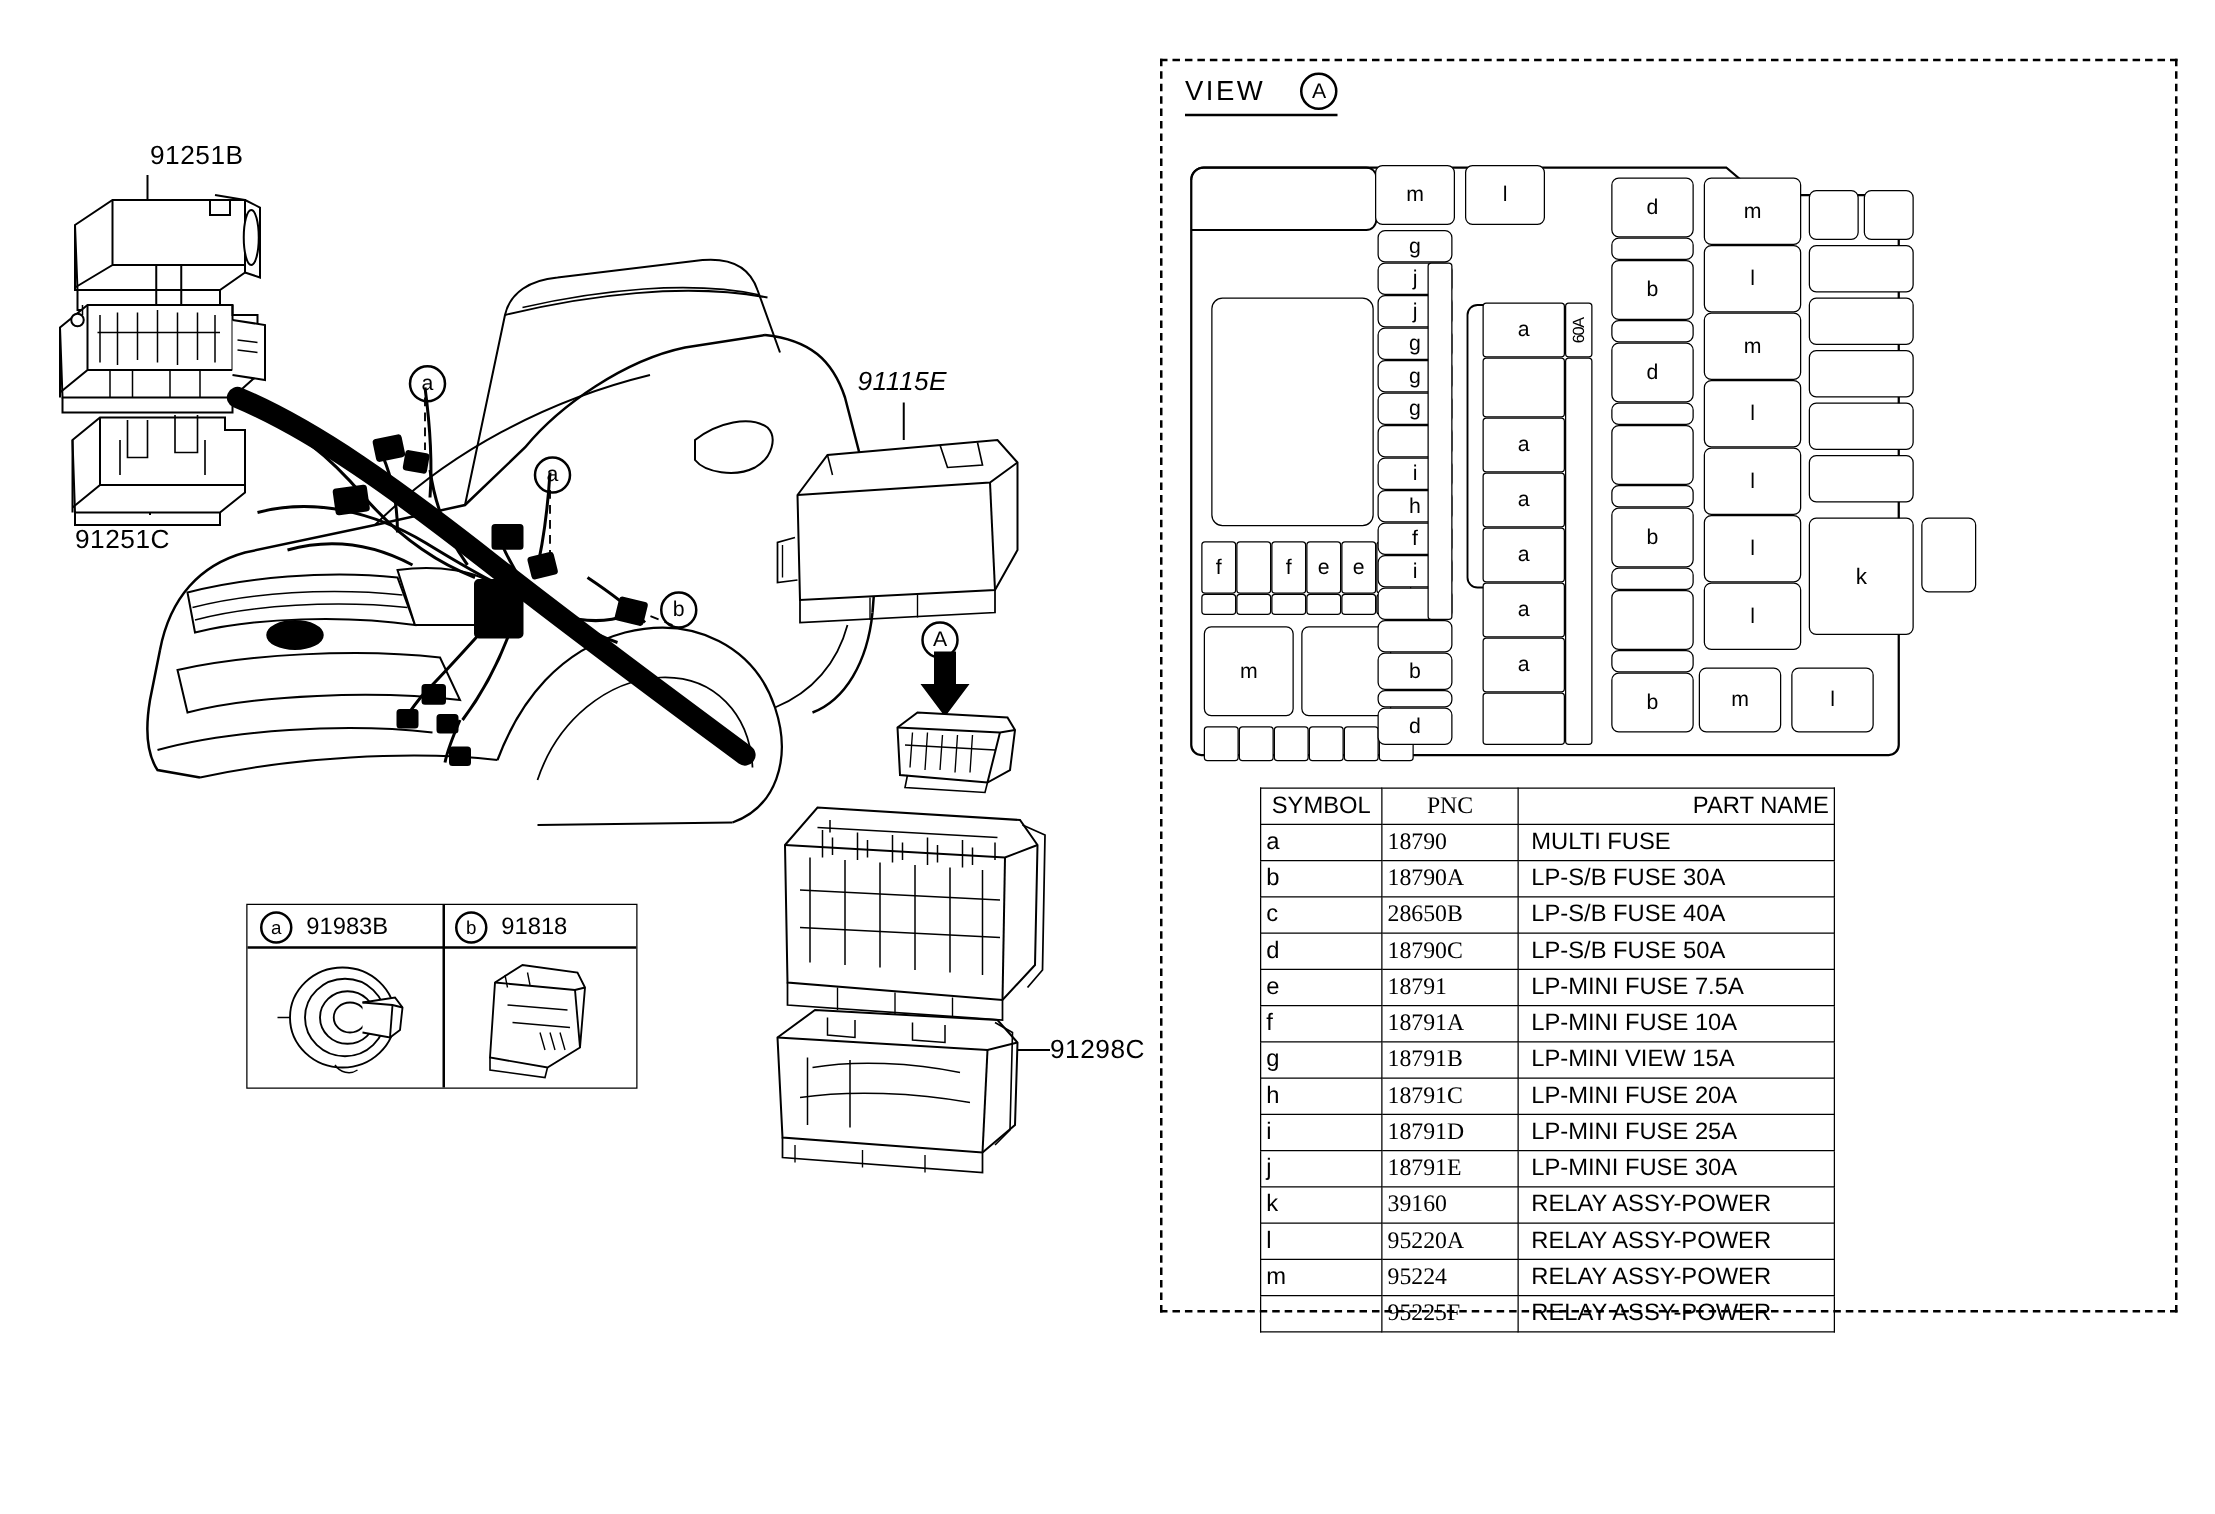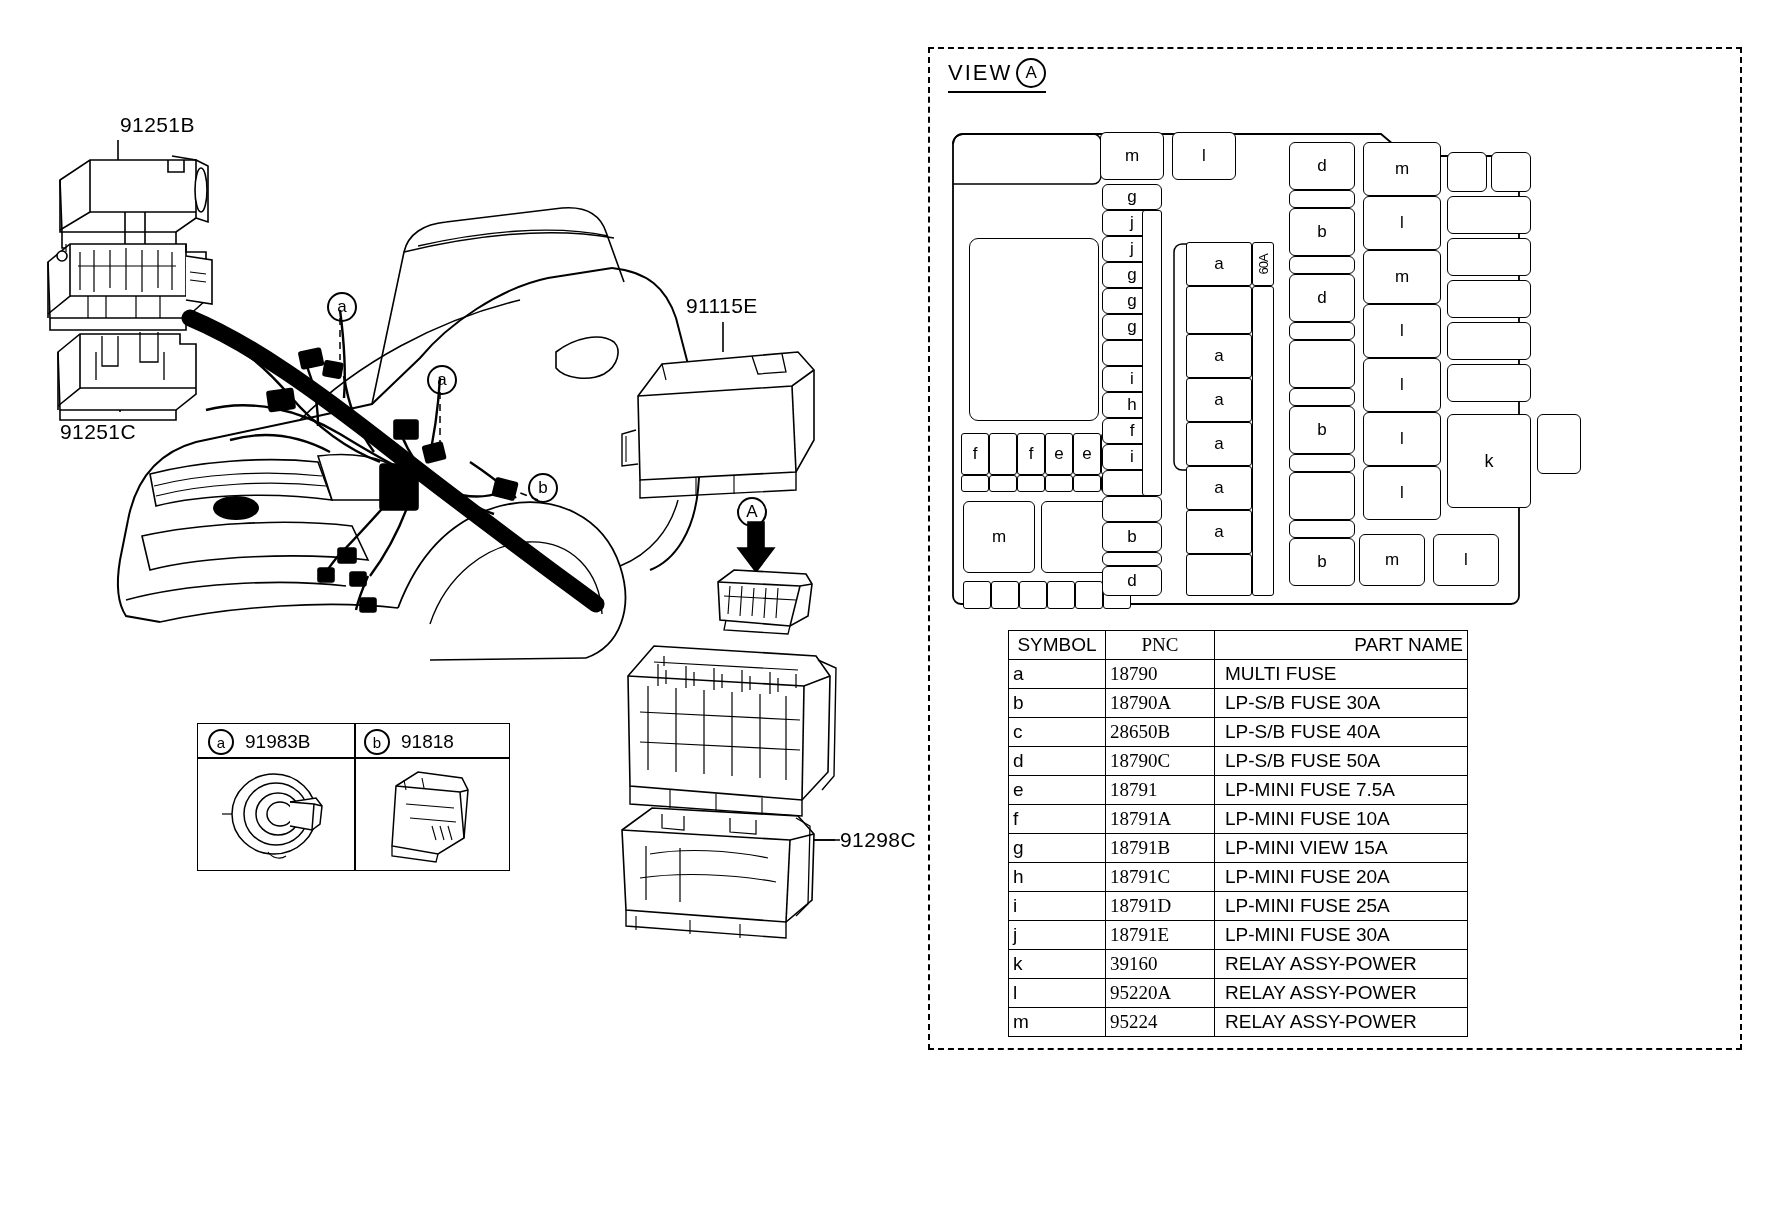"VIEW" #viewA-title { gap: 4px -> 28px }
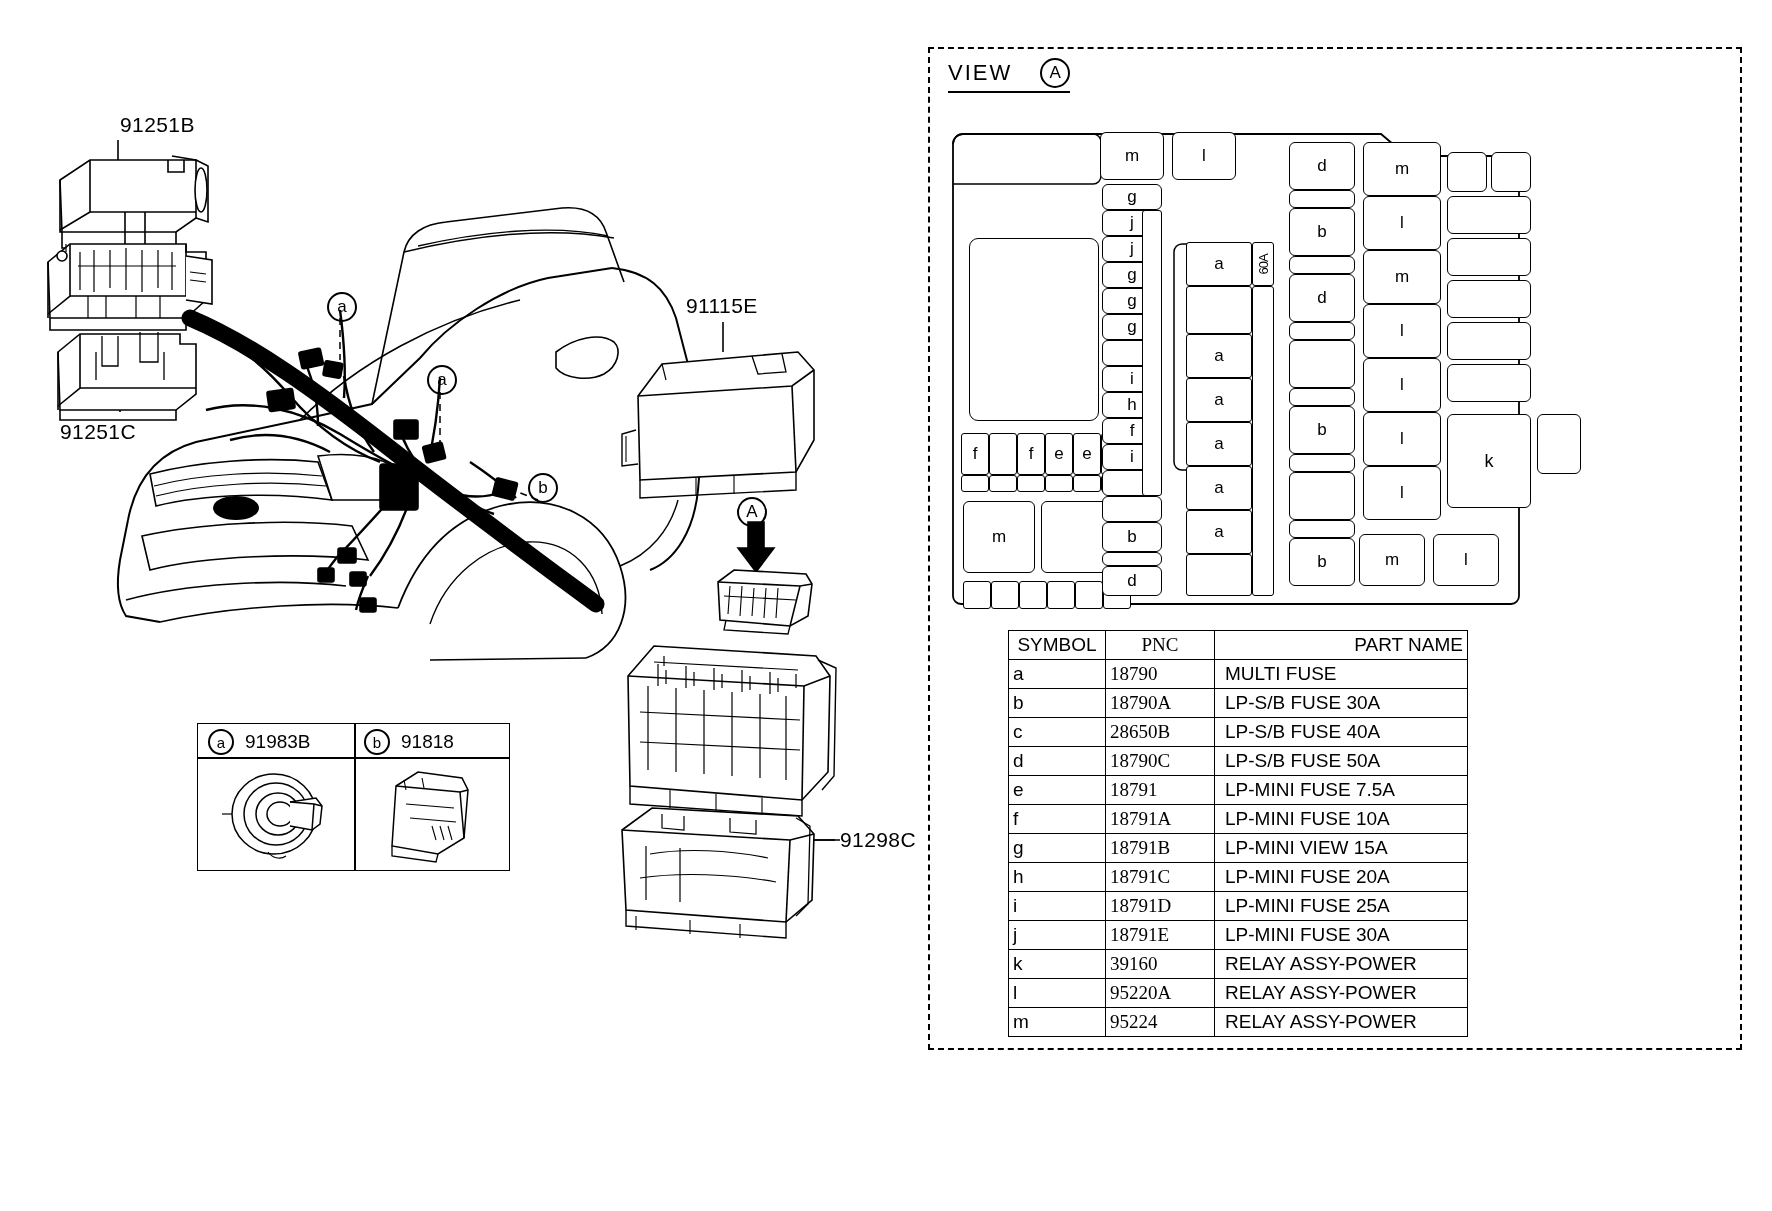"91115E" div.abs { font-style: none -> italic }
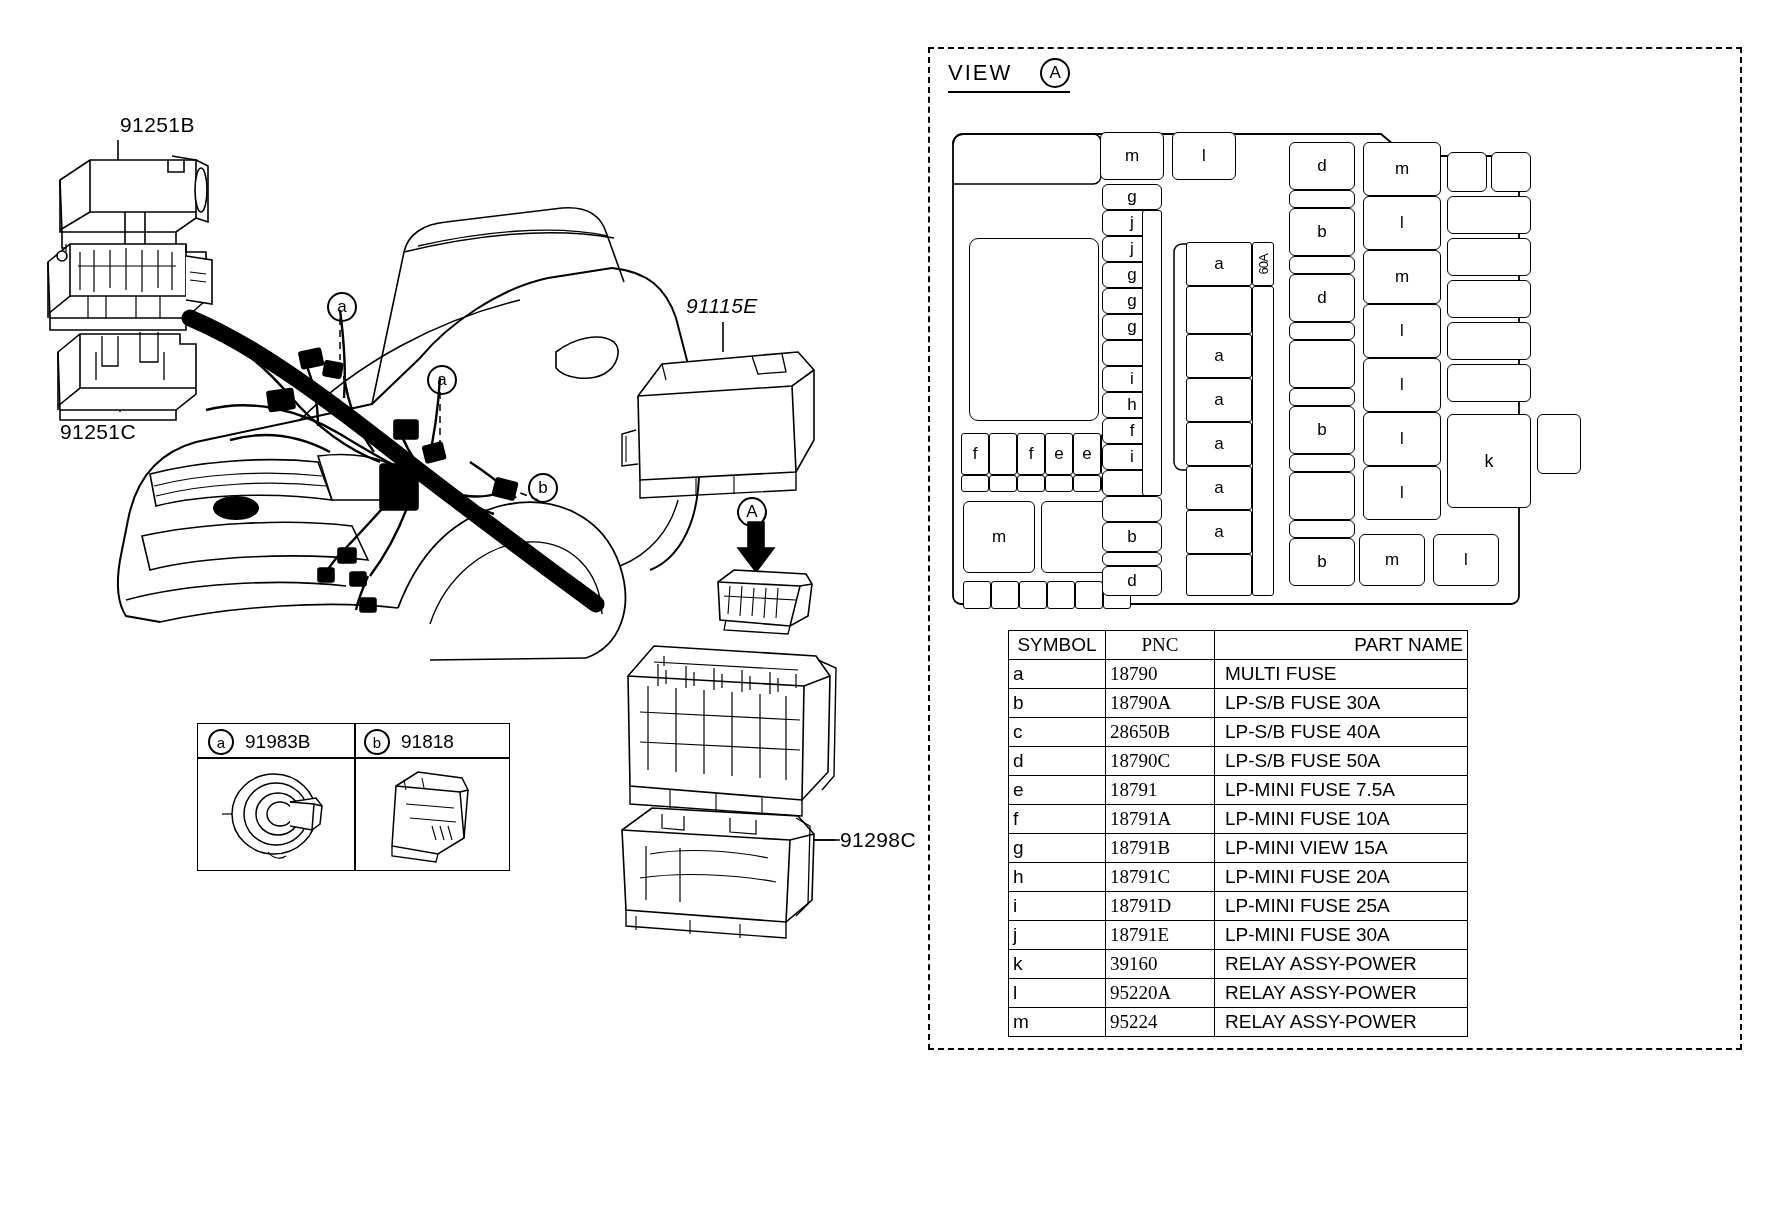"95225F" tr { html: none -> <tr> <td></td> <td>95225F</td> <td>RELAY ASSY-POWER</td> </tr> }
